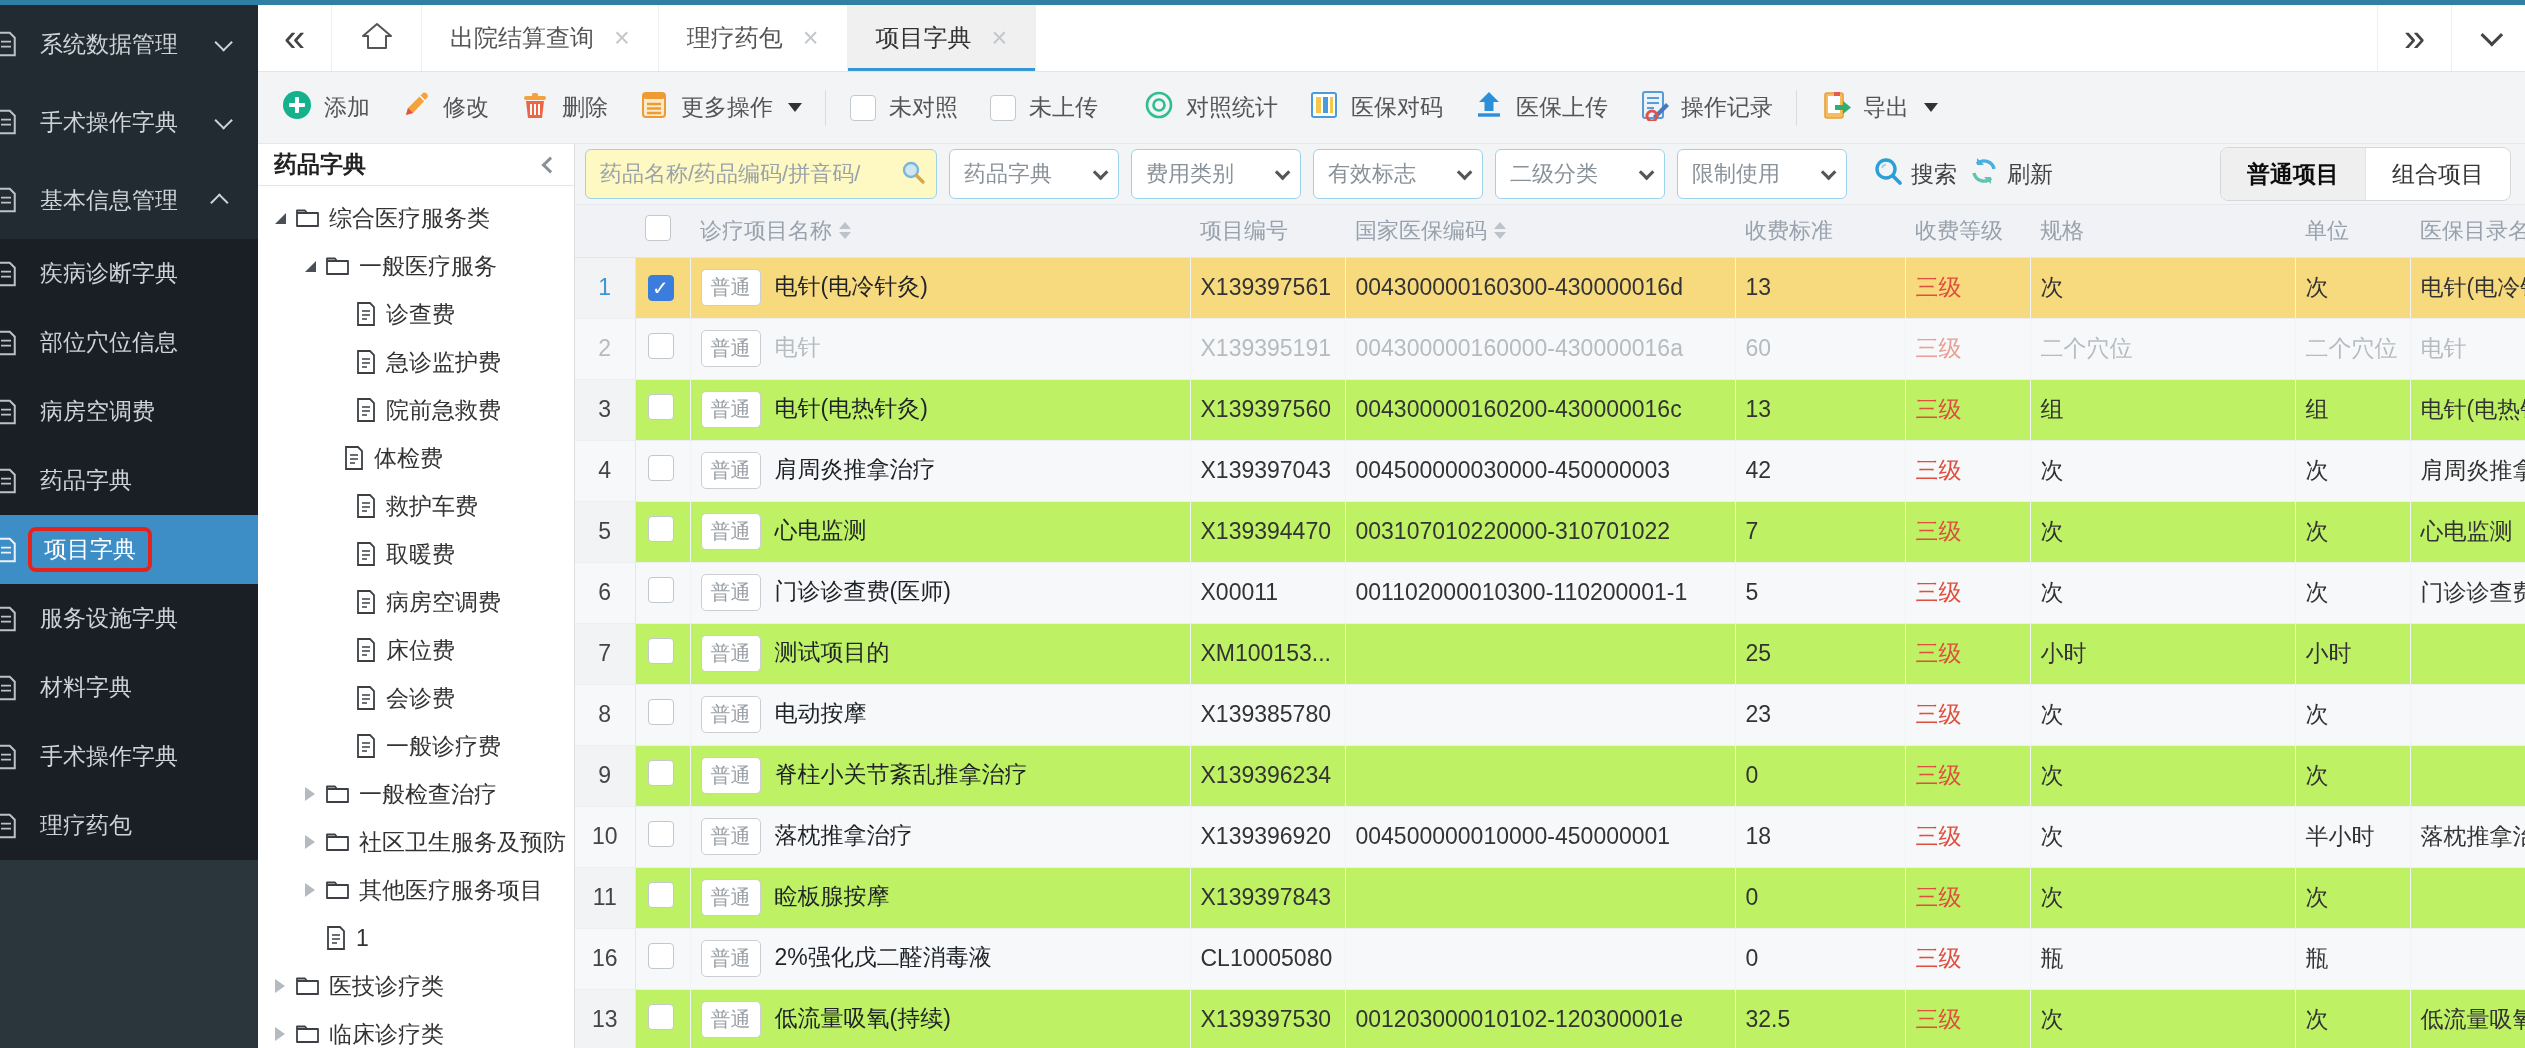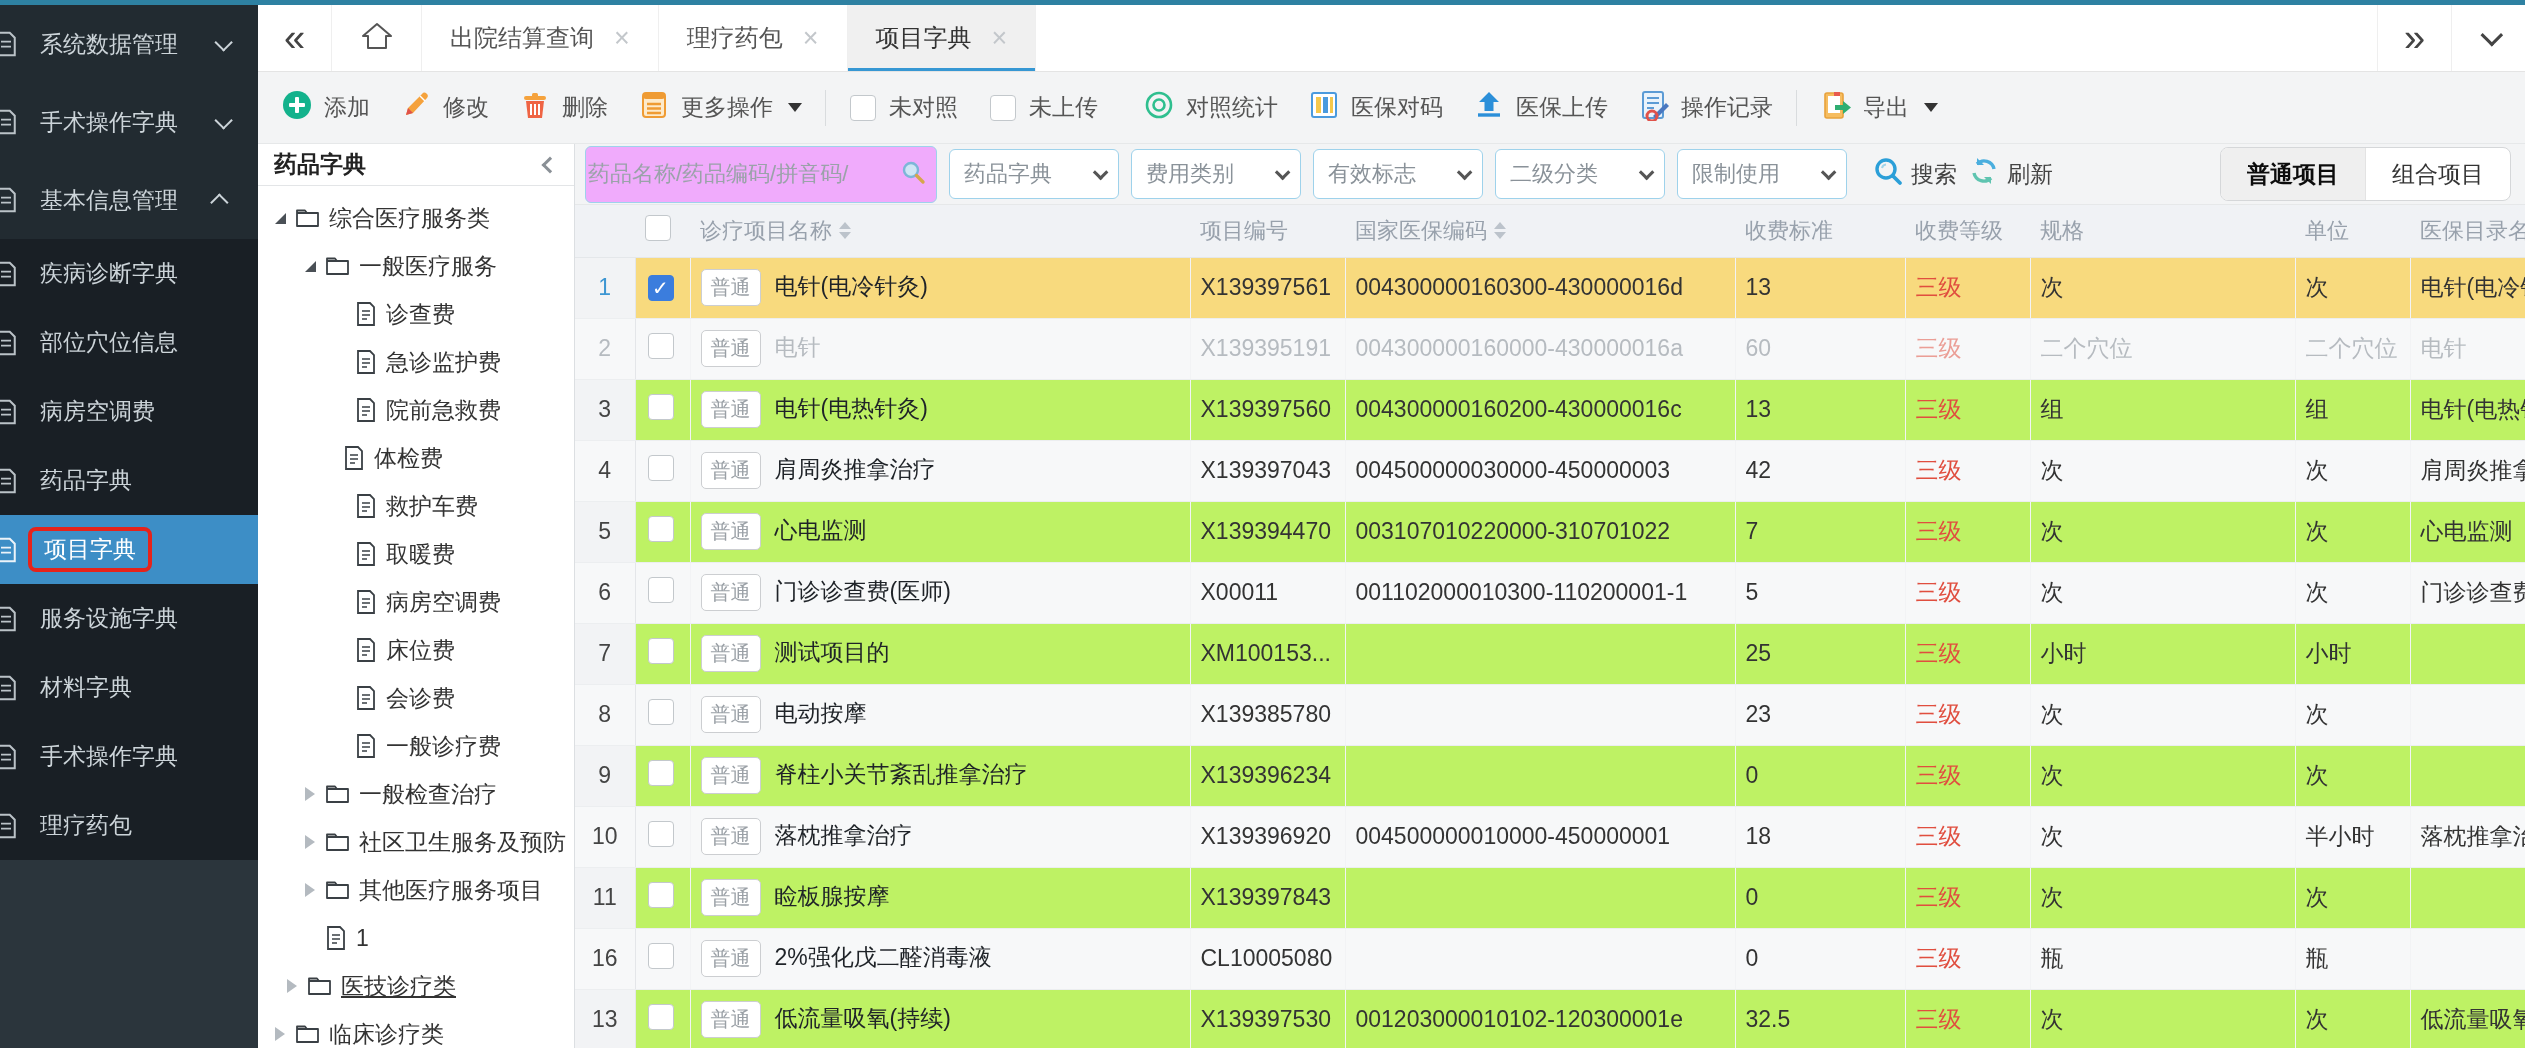"药品名称/药品编码/拼音码/" .finput { background: #f0abfc -> #fef9c3; height: 57px -> 50px; padding: 0 10px 0 0 -> 0 10px 0 12px }
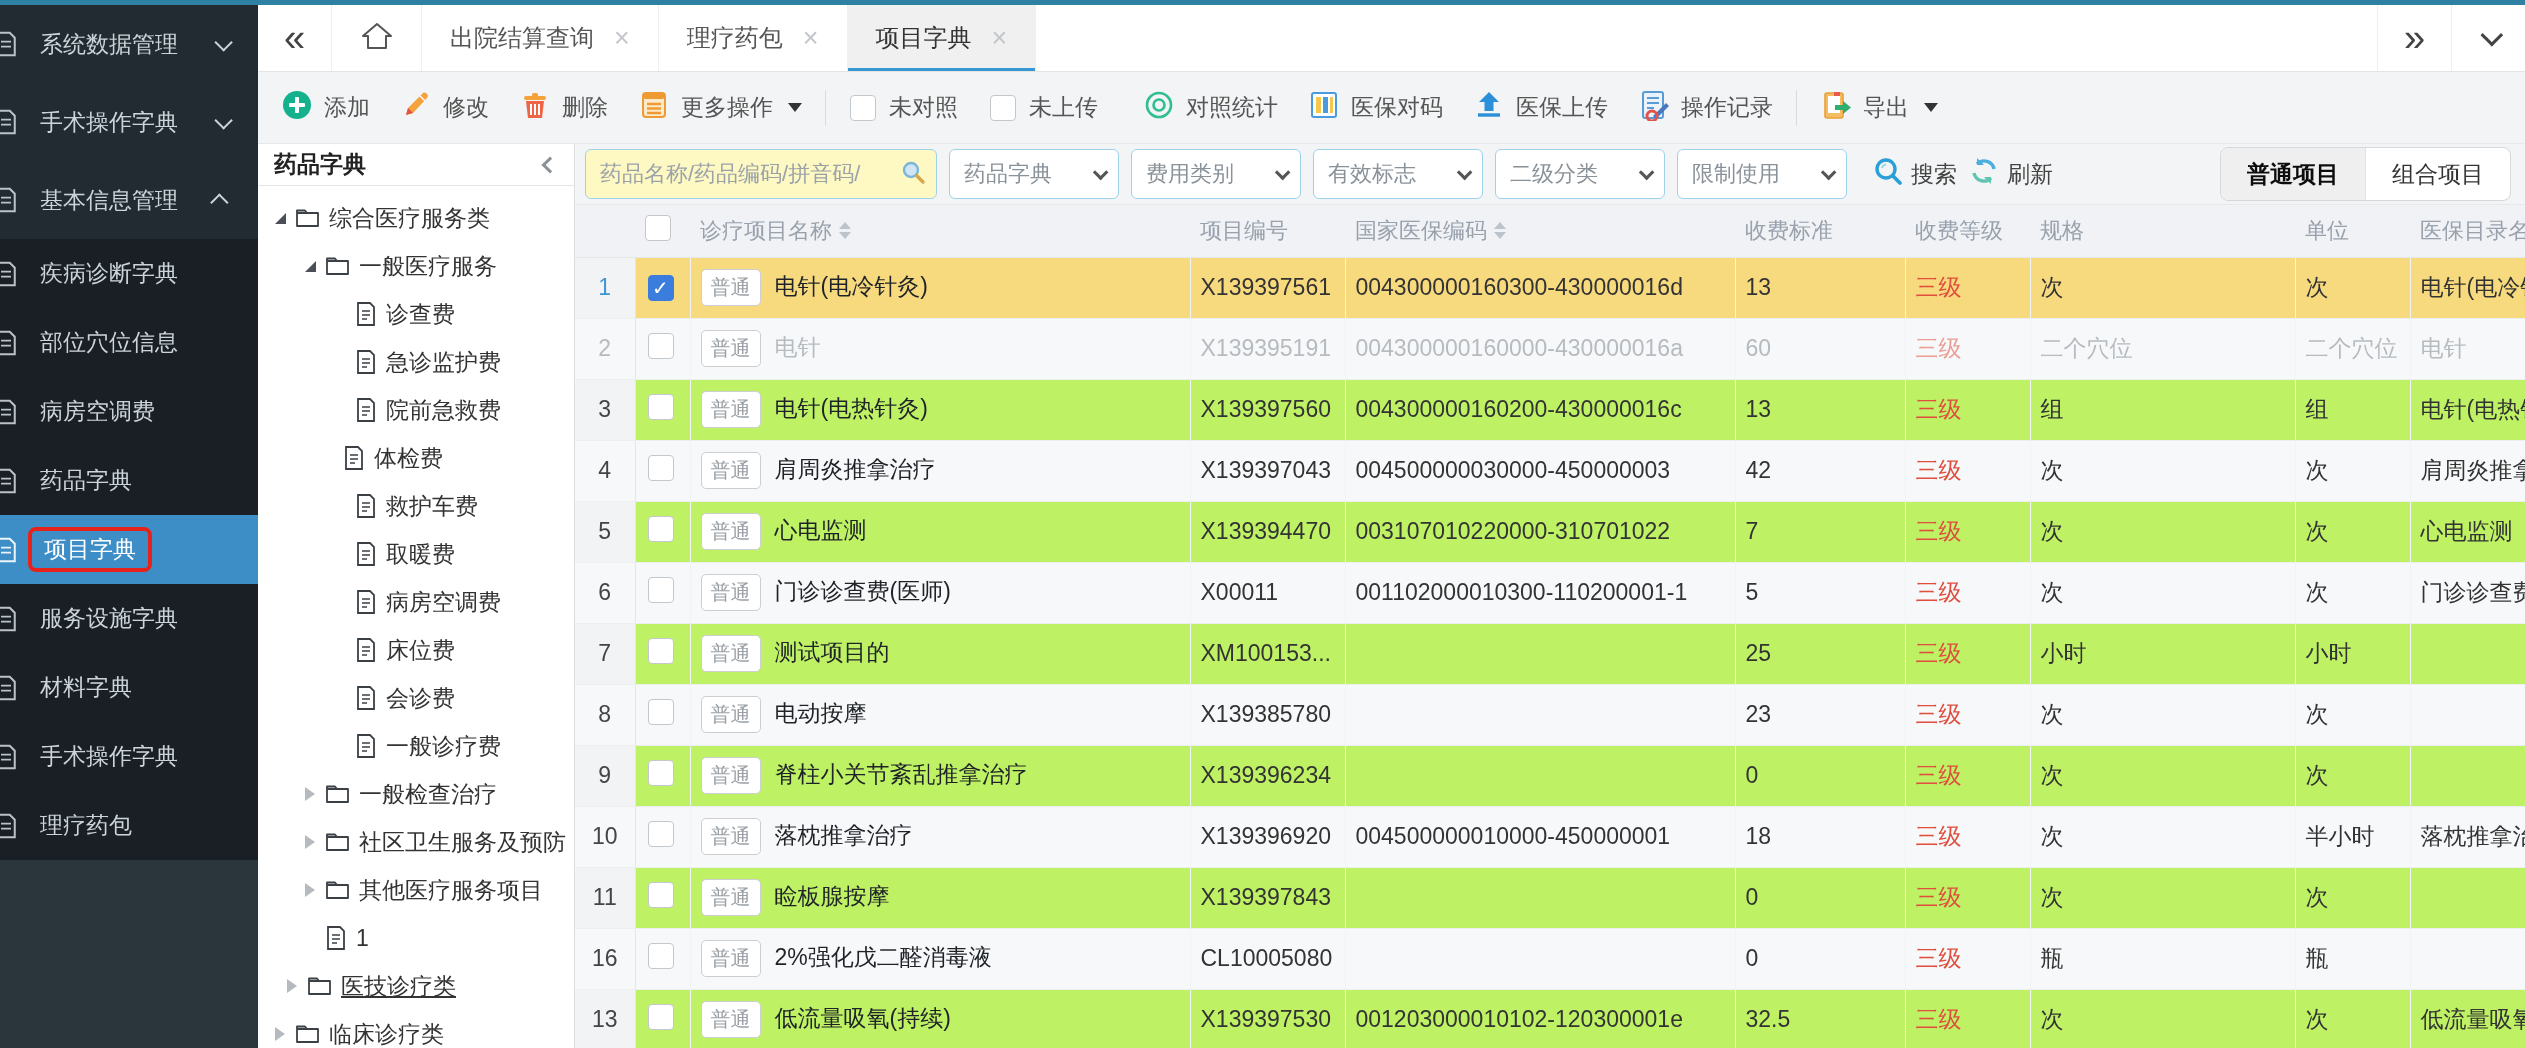"医技诊疗类" div.tnode { padding-left: 22px -> 10px; text-decoration: underline -> none }
